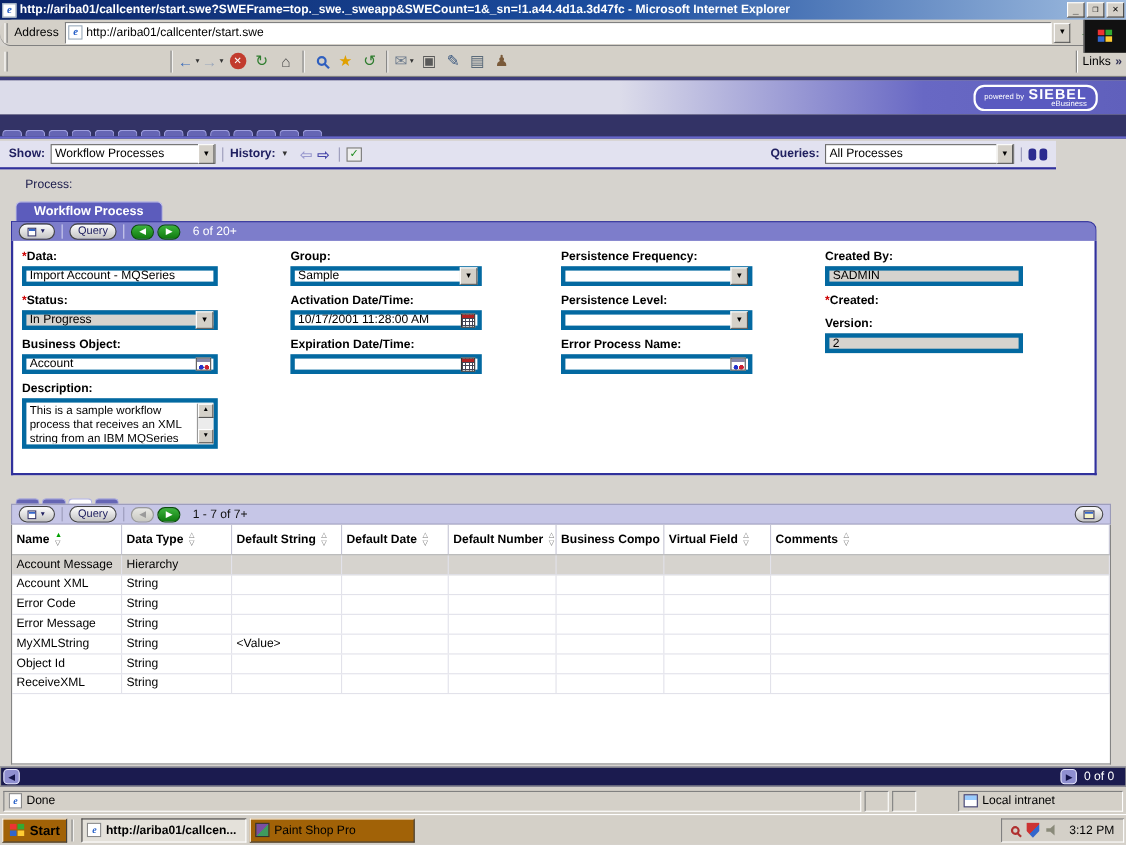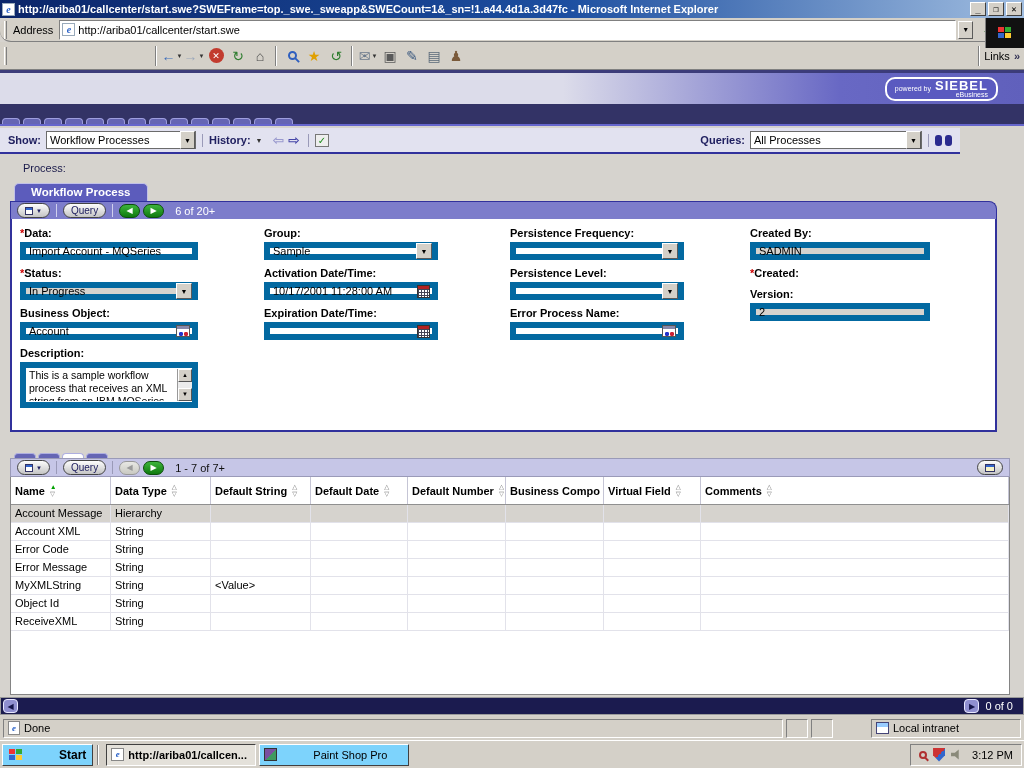"Import Account - MQSeries" .fctl { border: 6px solid #0369a1 -> 4px solid #0369a1 }
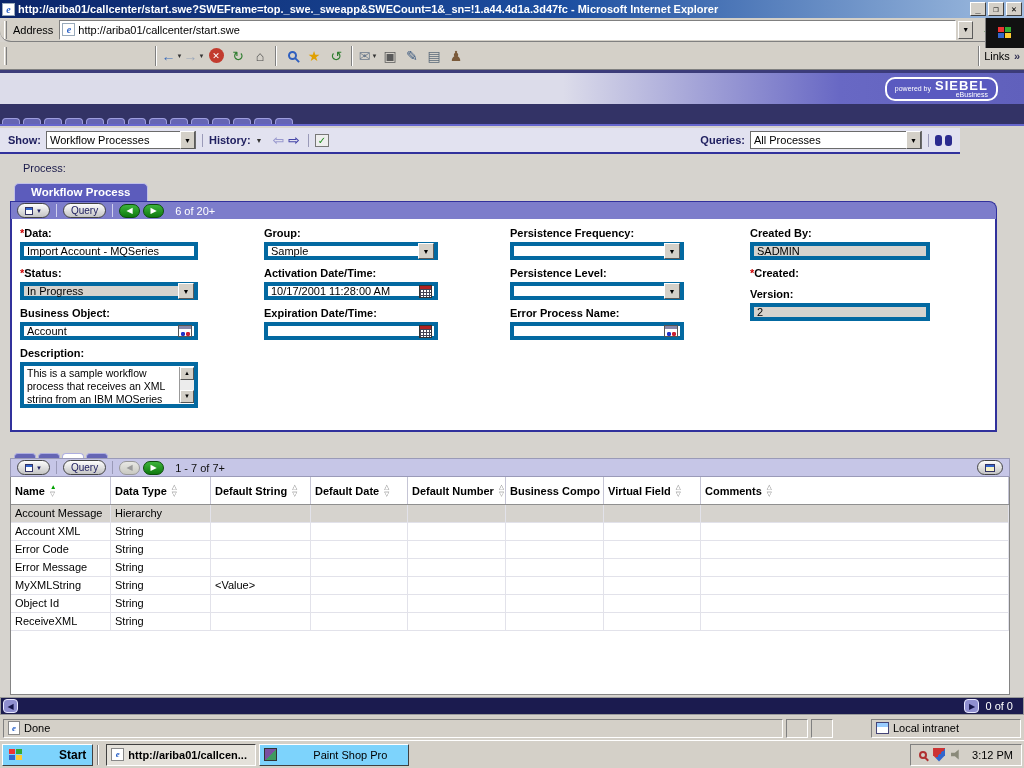"Start" .raised { background: #7dd3fc -> #a16207; gap: 32px -> none }
